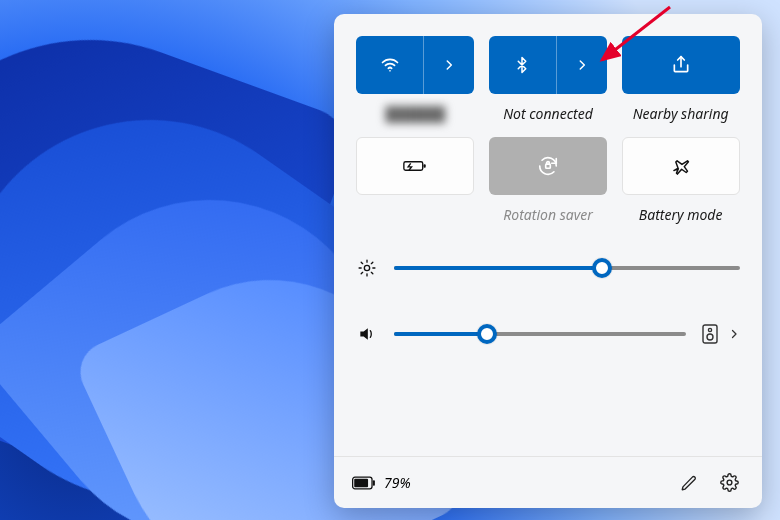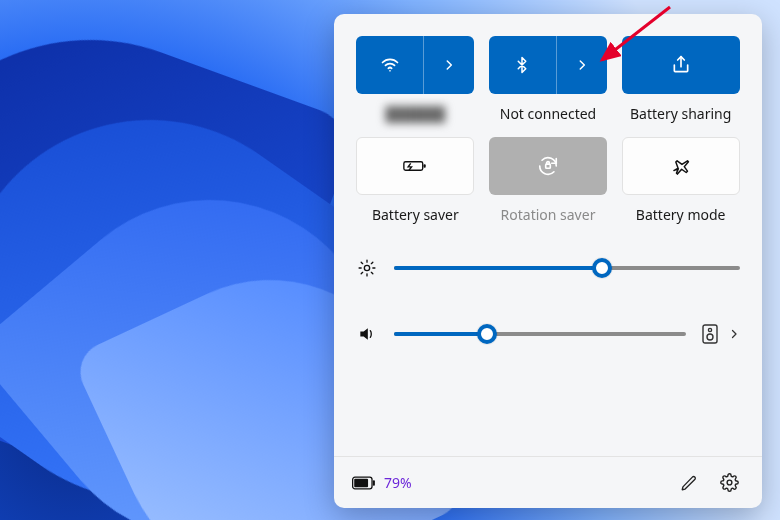"Not connected" .panel { font-style: none -> italic }
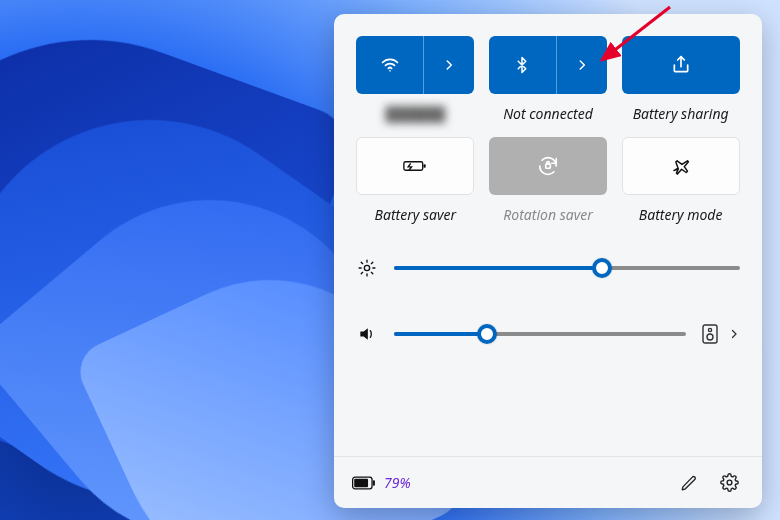"Battery sharing" div.tlabel { text: Battery -> Nearby }
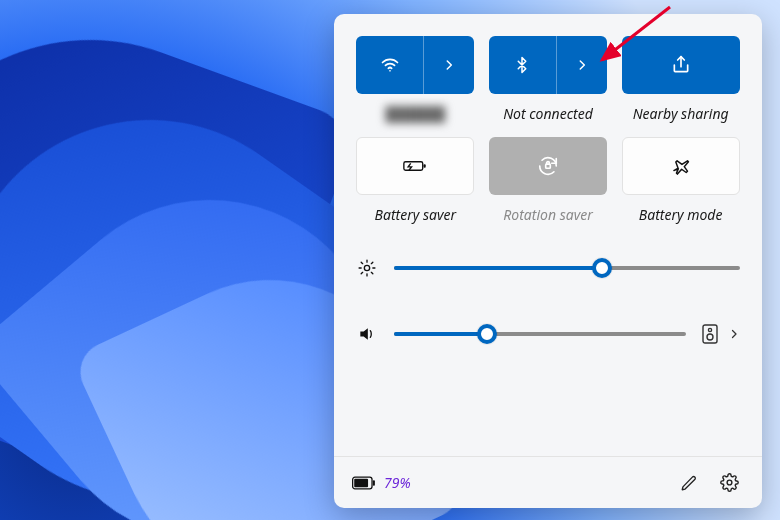"Battery saver" div.tlabel { html: <div>Battery saver</div> -> none }
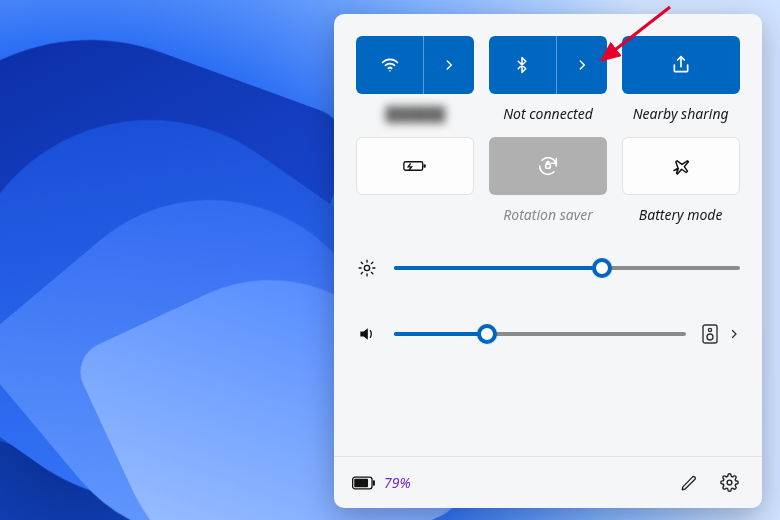"79%" .batt { color: #6d28d9 -> #000000 }
